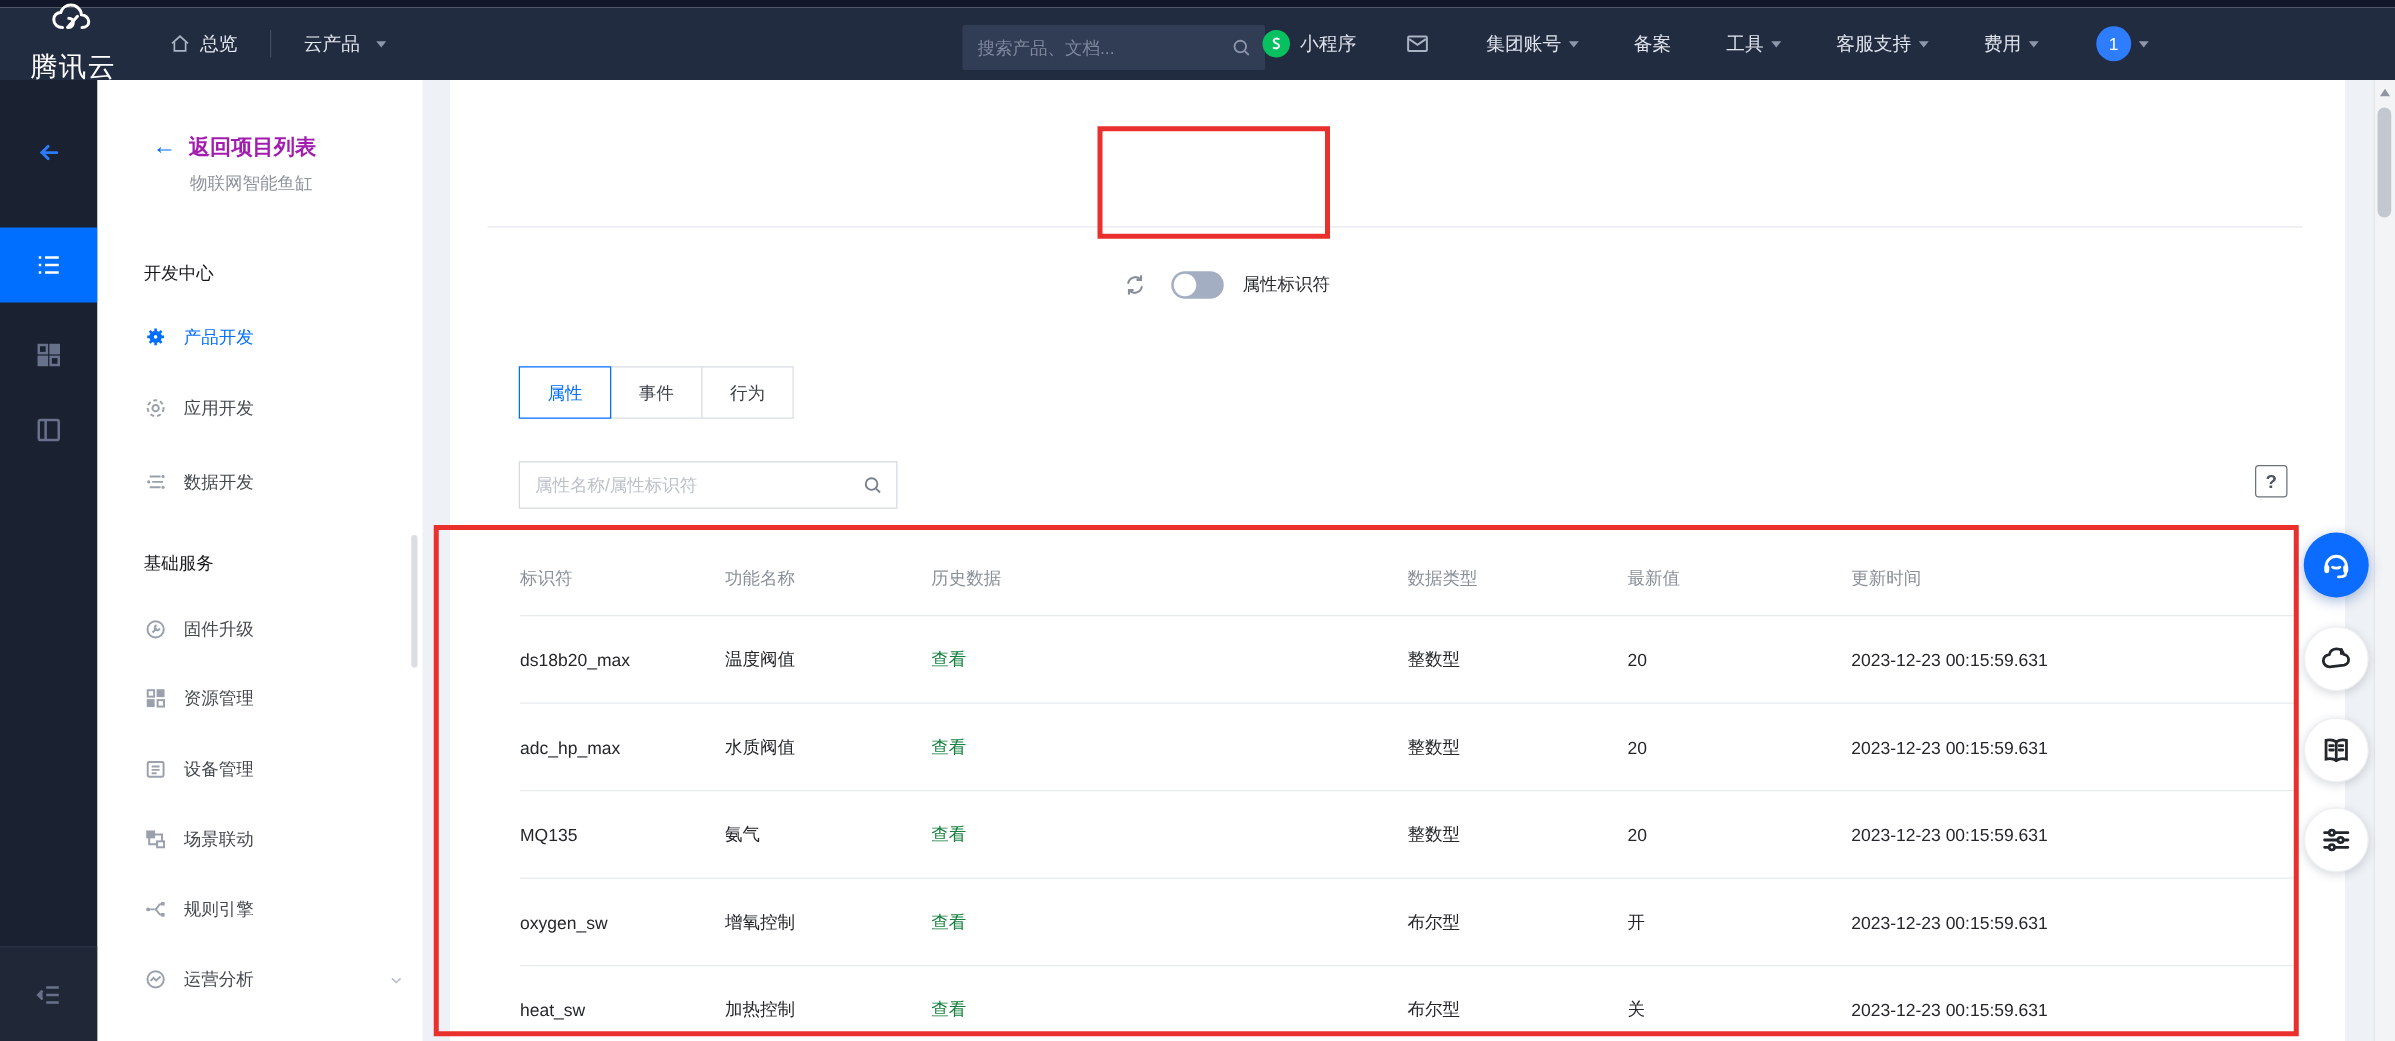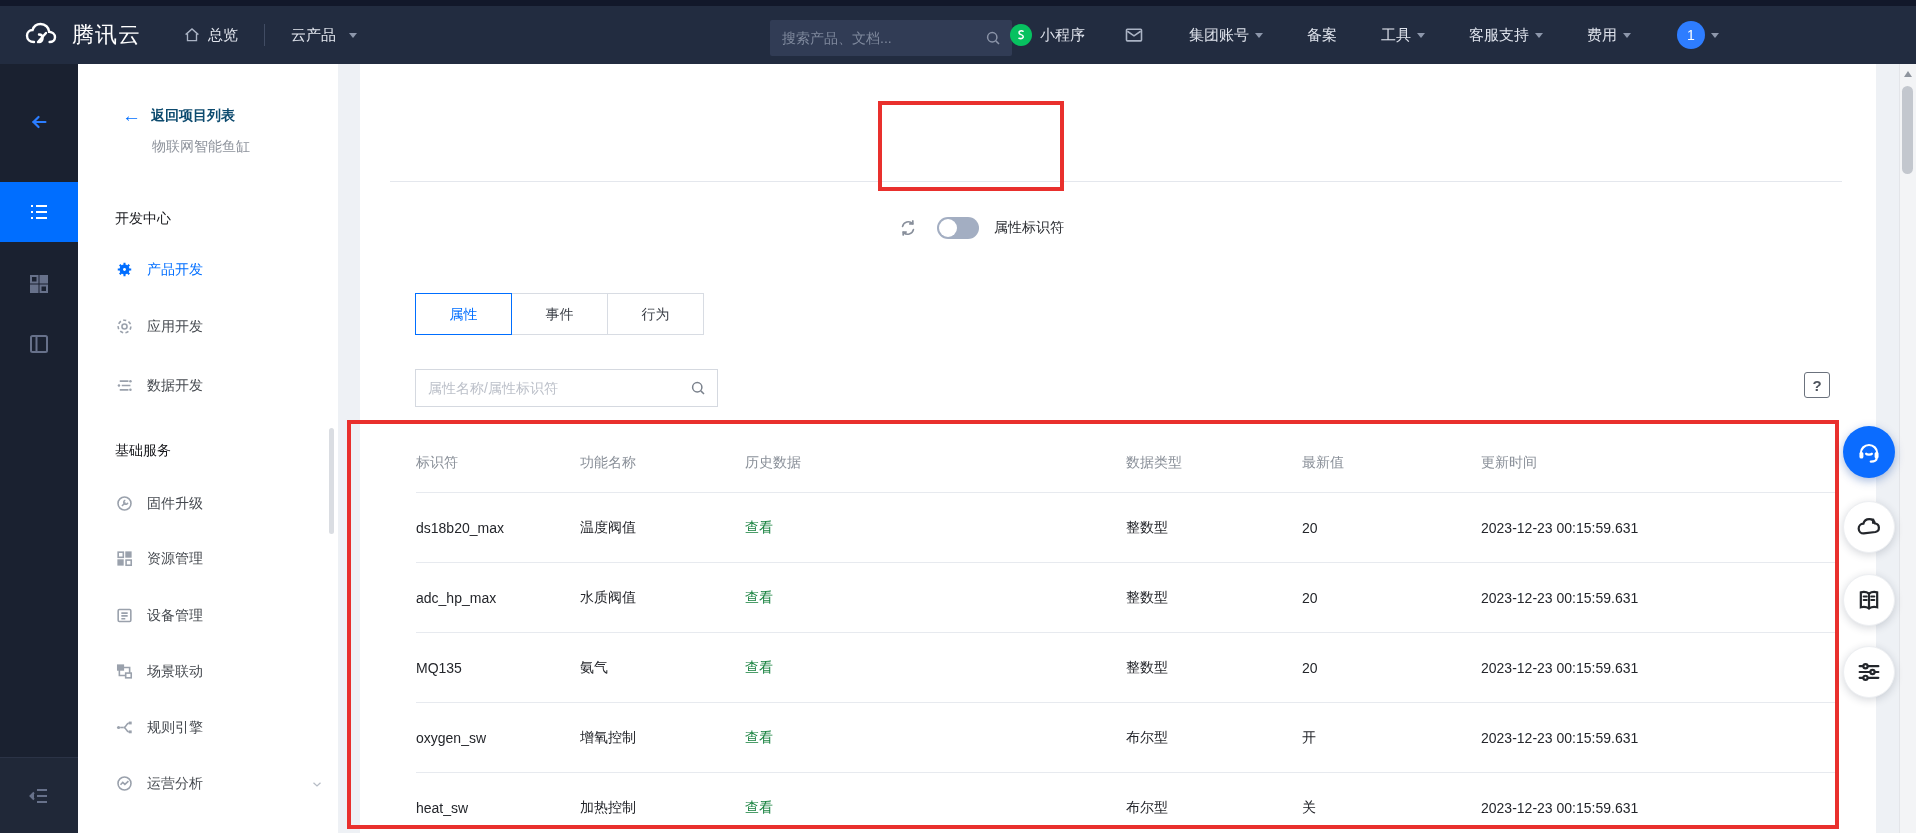"腾讯云" .brand { flex-direction: none -> column }
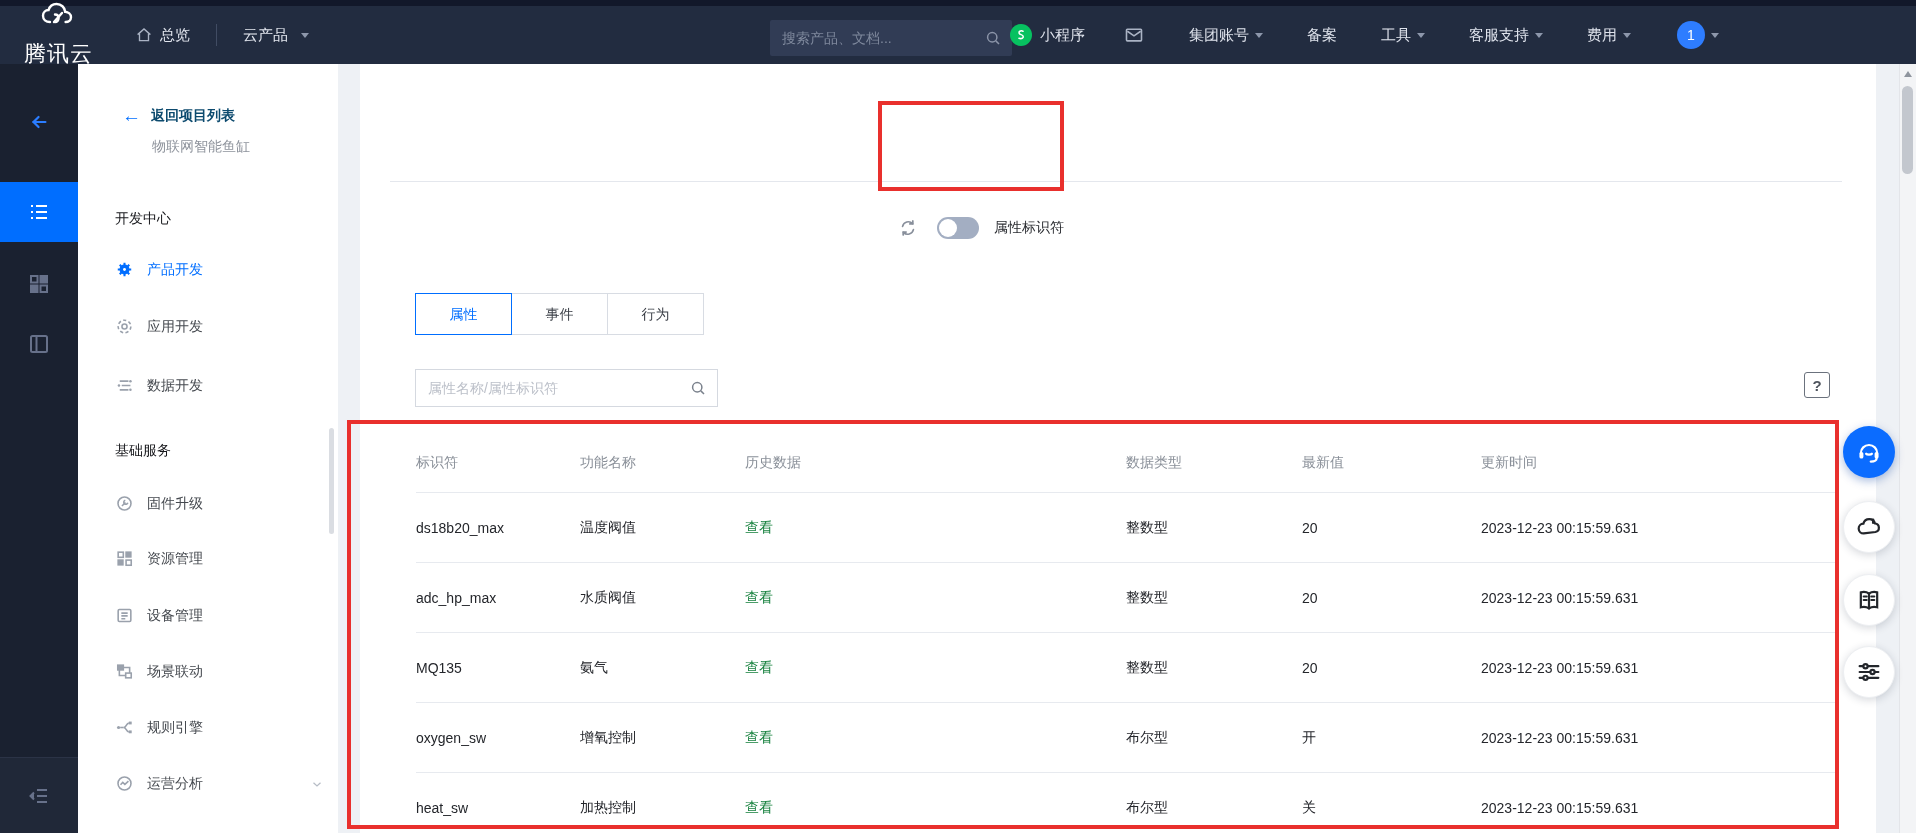"返回项目列表" .sb-back-label { color: #0c4a6e -> #a21caf; font-size: 14px -> 17px }
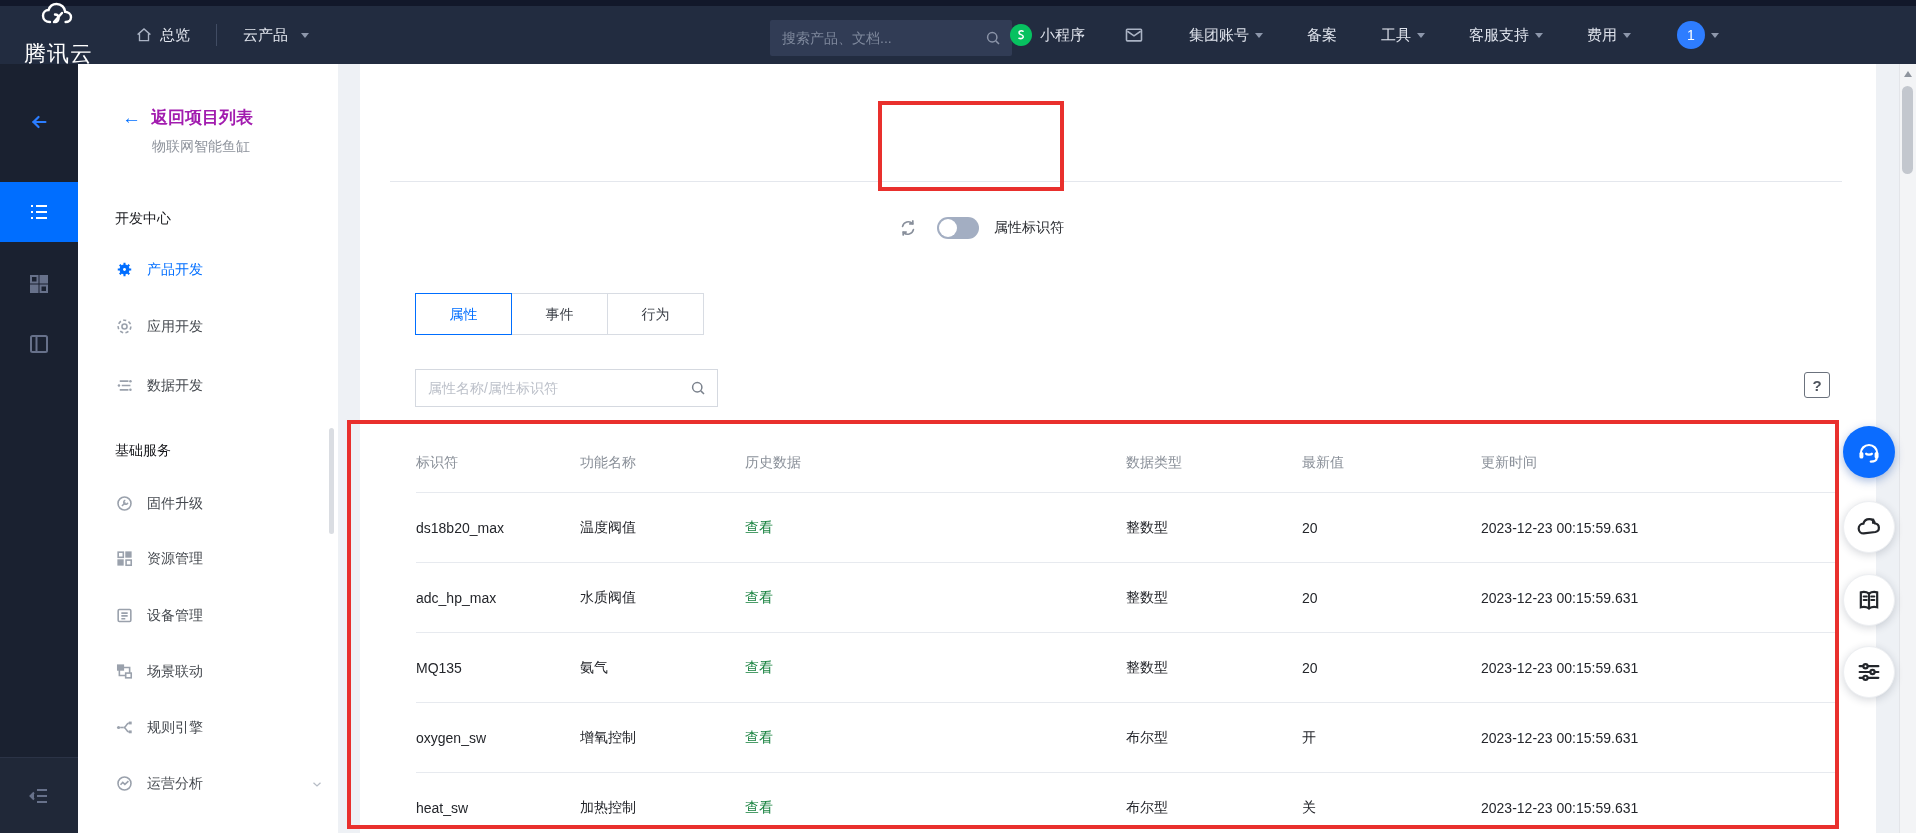"属性" .cat-btn { width: 97px -> 74px }
